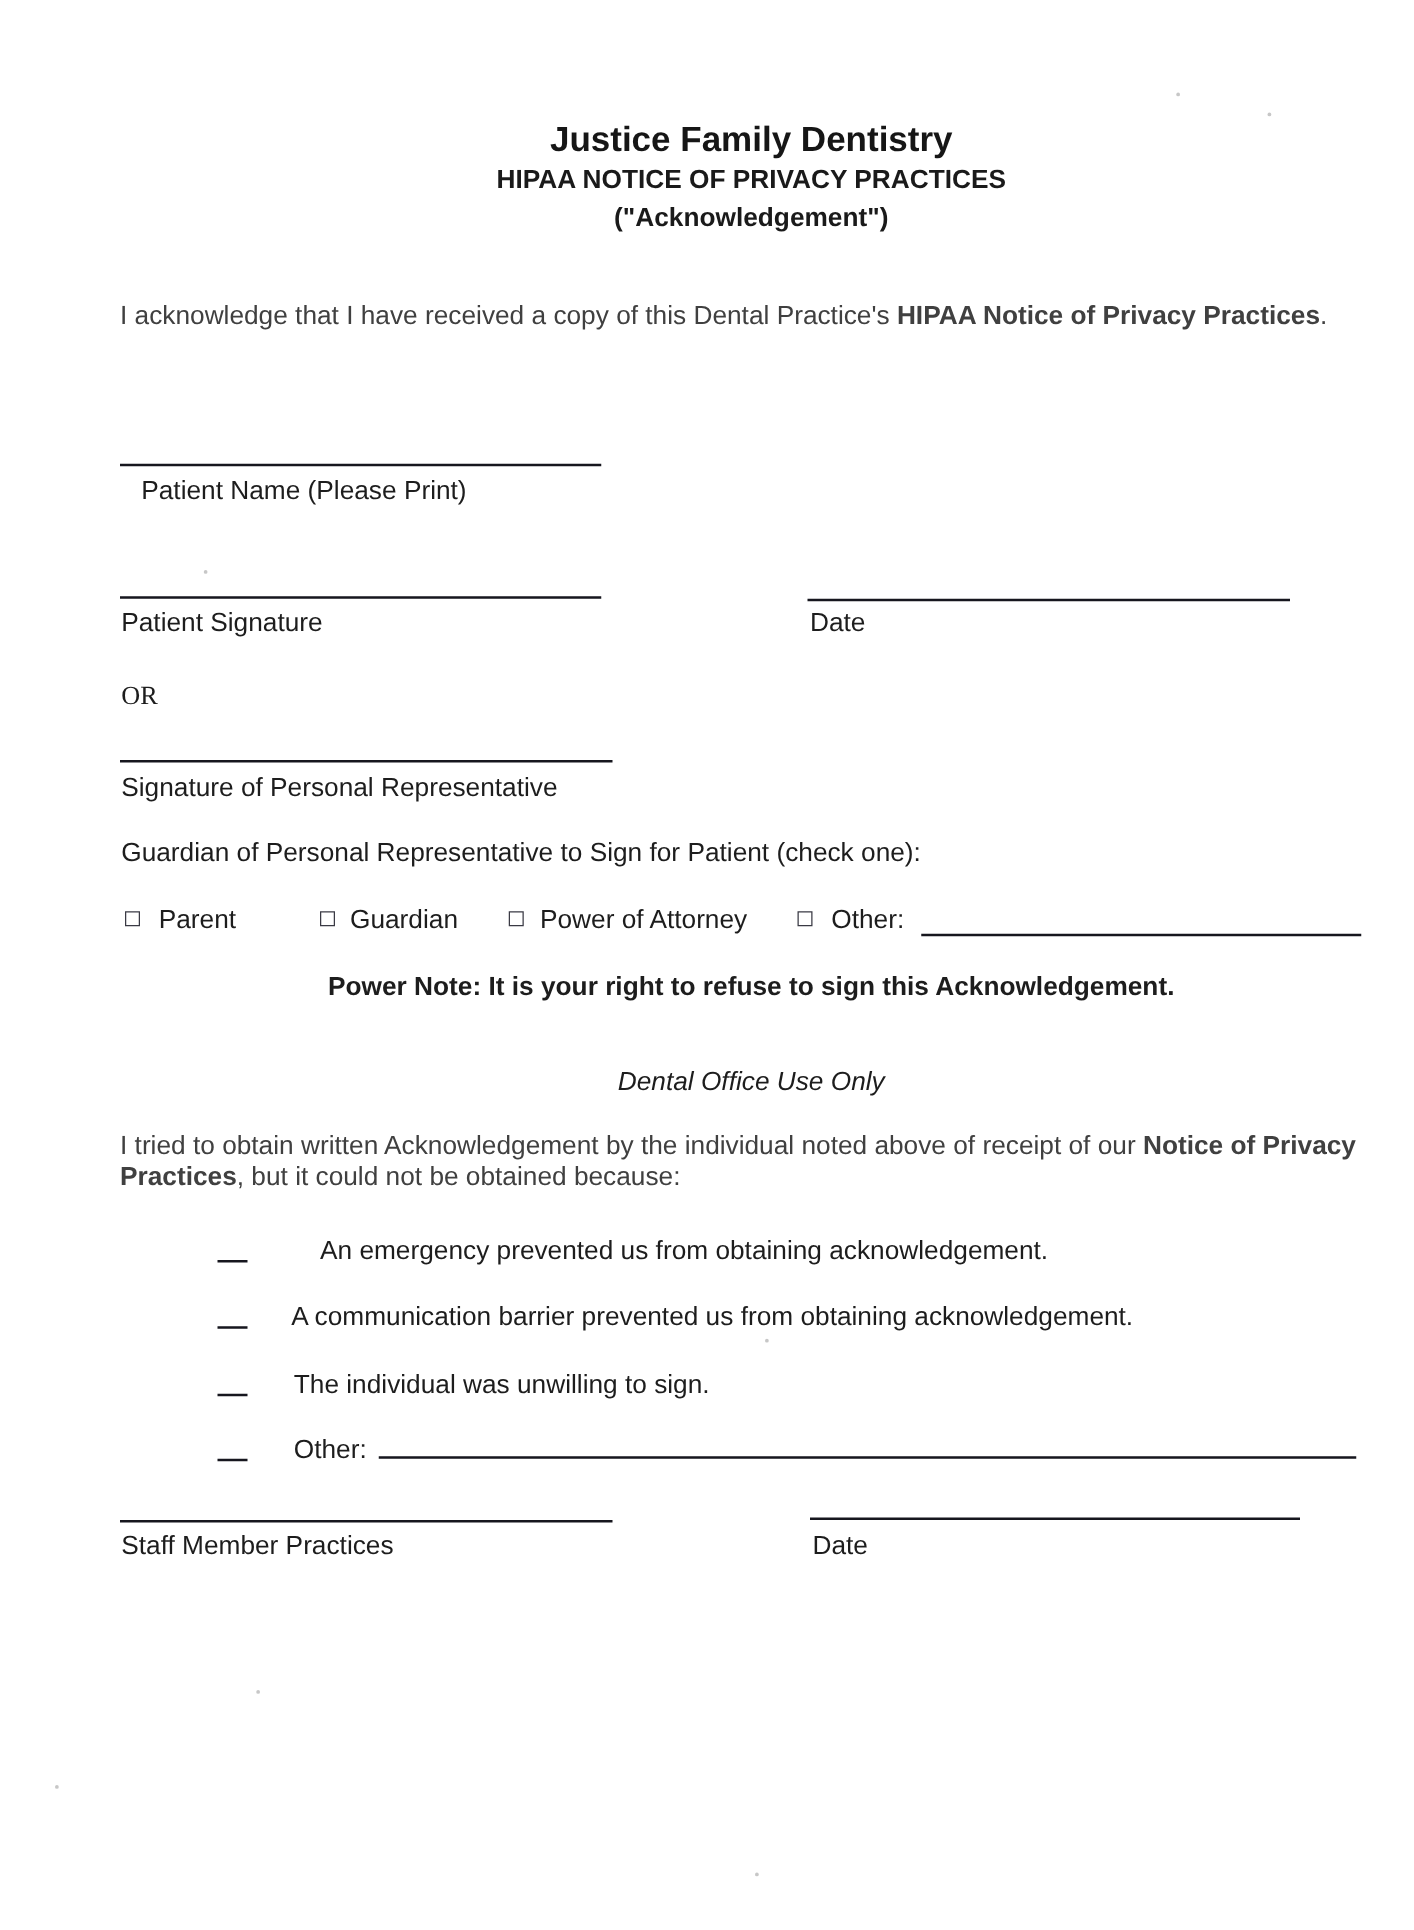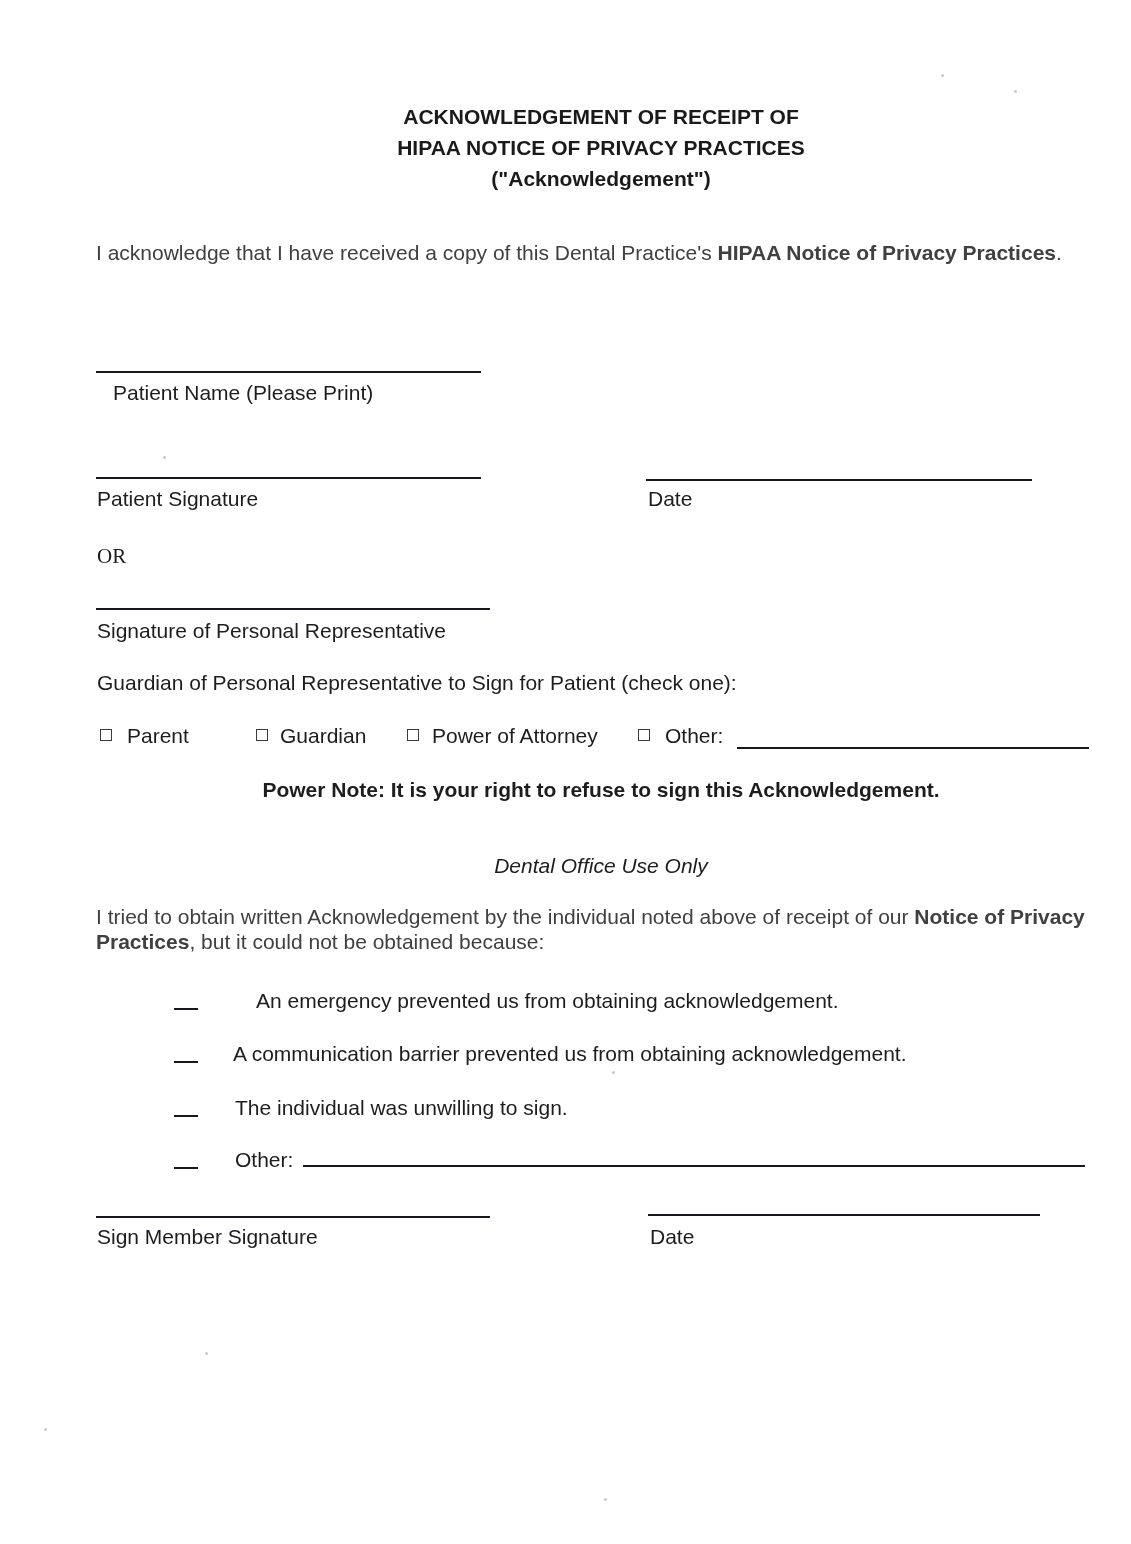"Justice Family Dentistry" div.title { html: none -> <div>Justice Family Dentistry</div> }
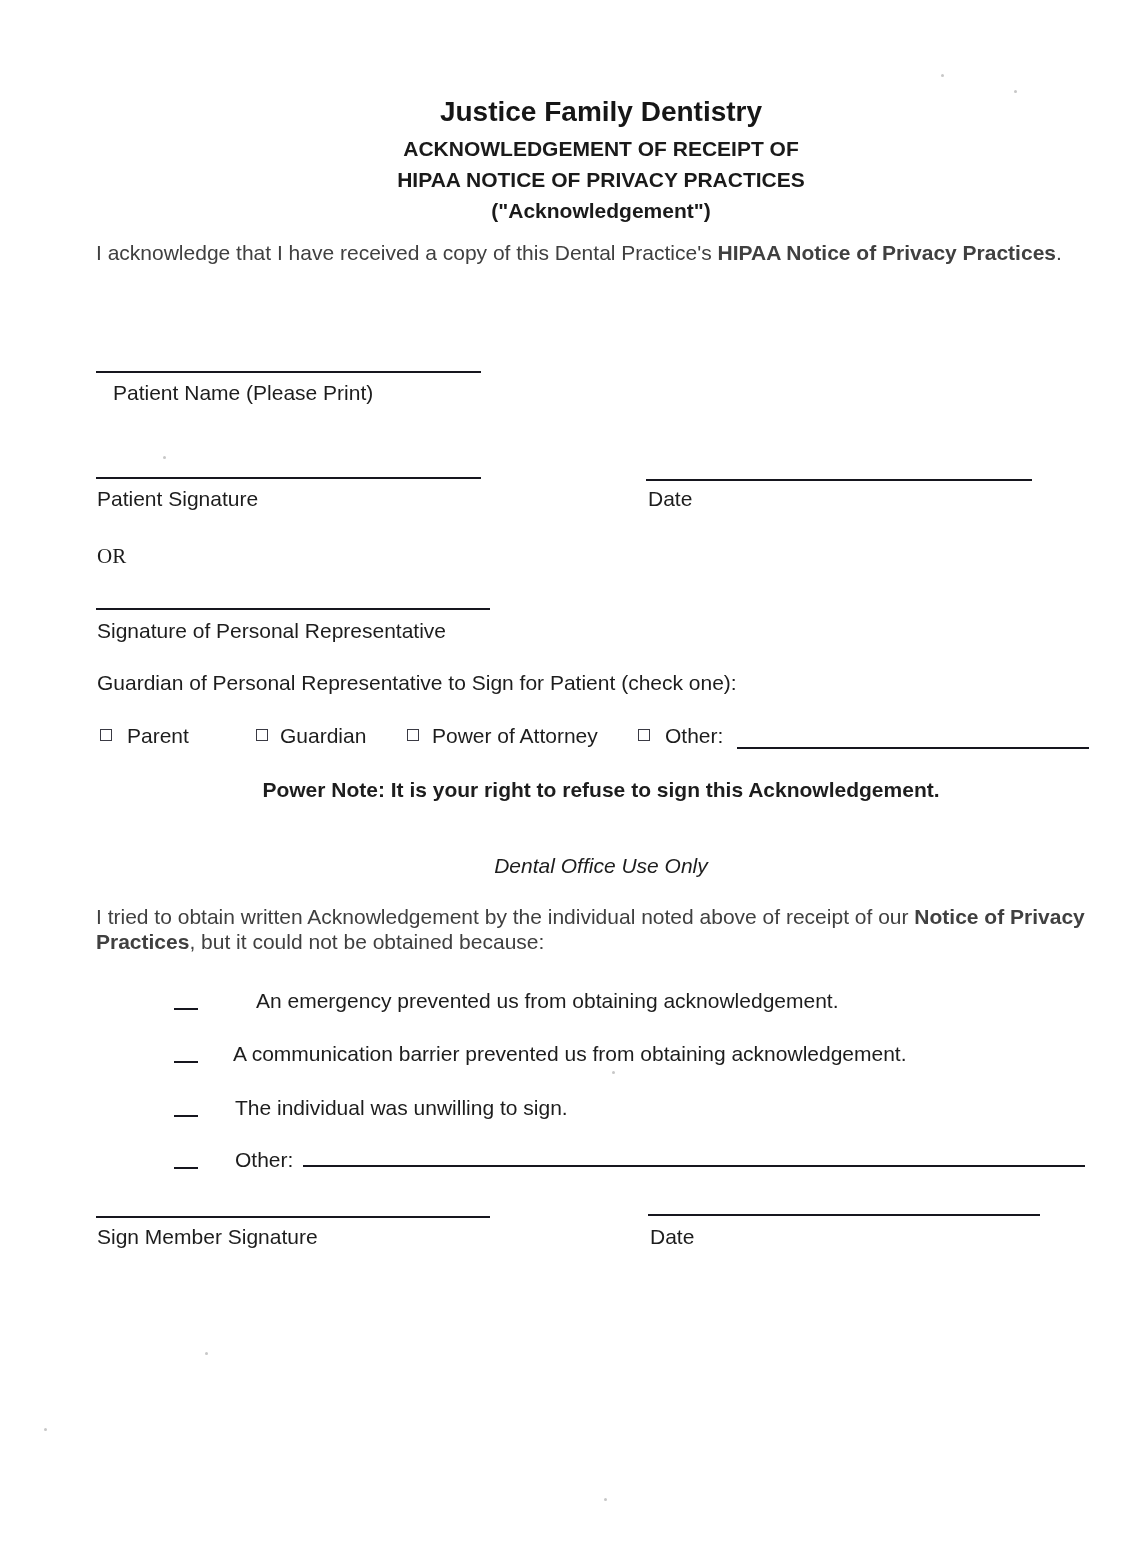"ACKNOWLEDGEMENT OF RECEIPT OF" div.sub { html: <div>ACKNOWLEDGEMENT OF RECEIPT OF</div> -> none }
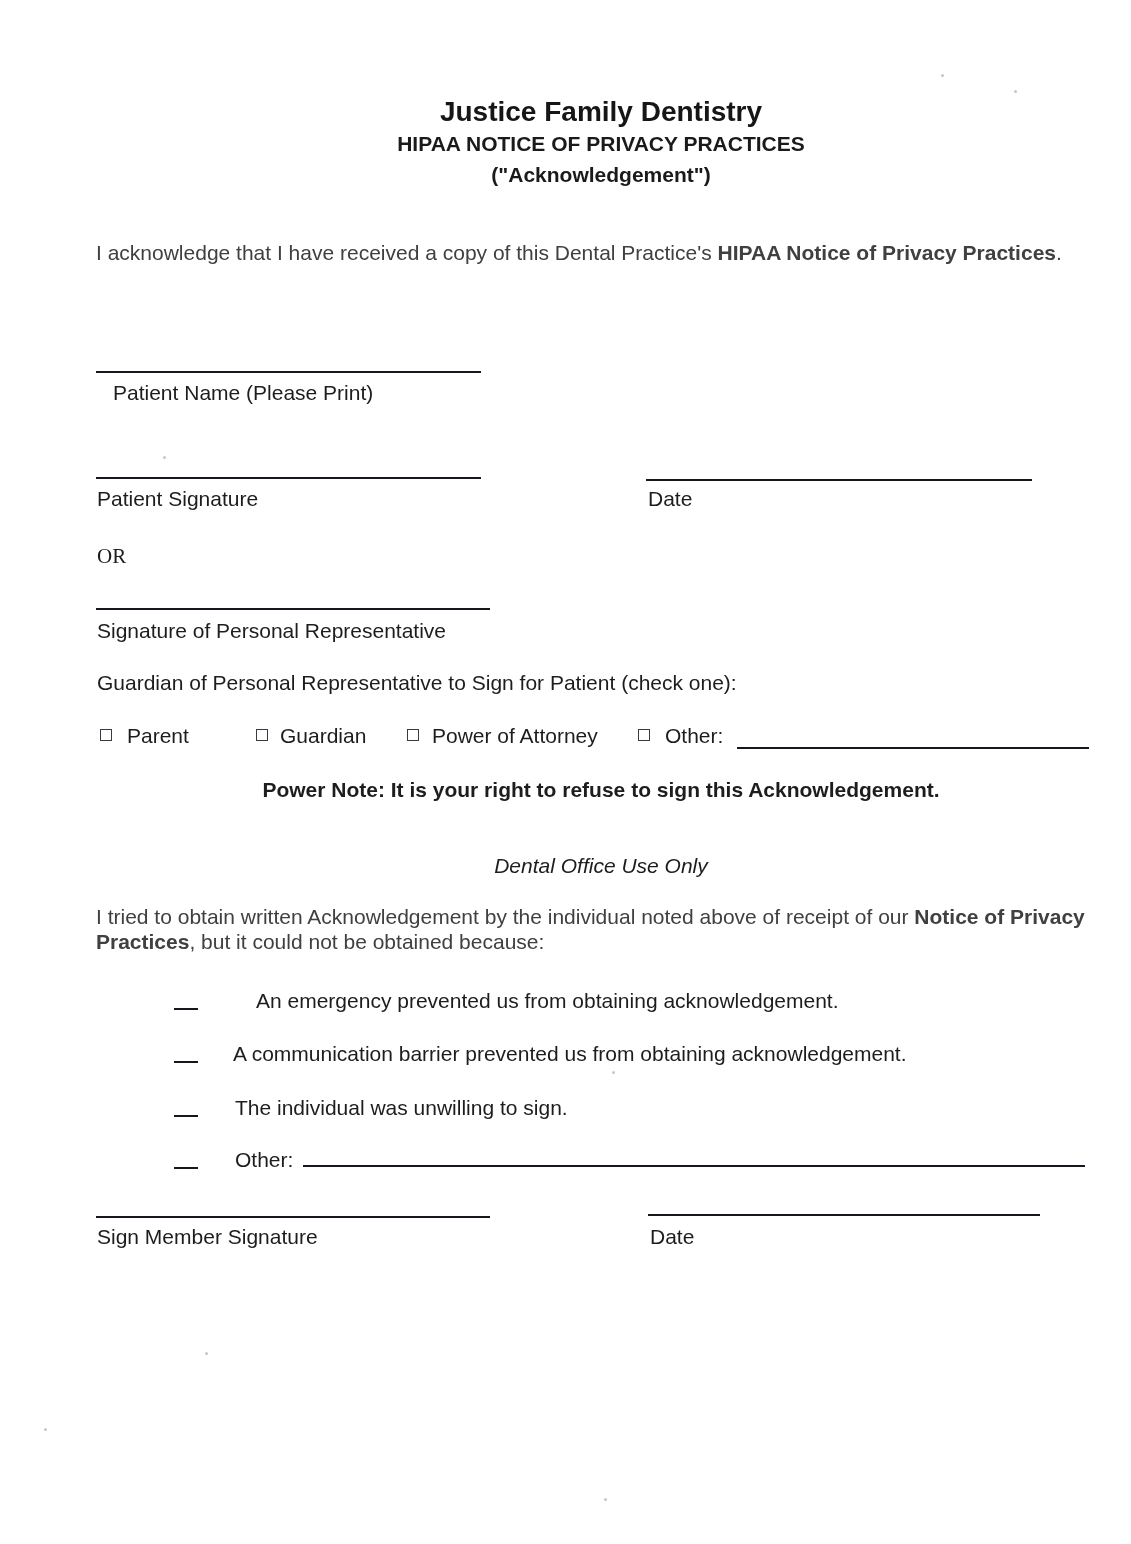"Sign Member Signature" div.abs { text: Sign Member Signature -> Staff Member Practices }
